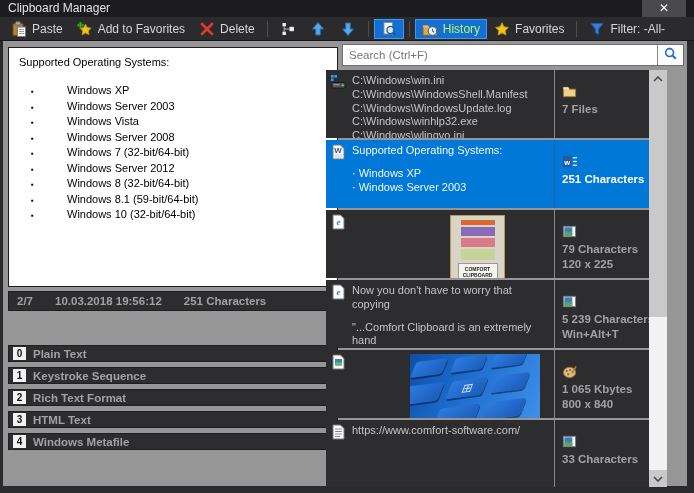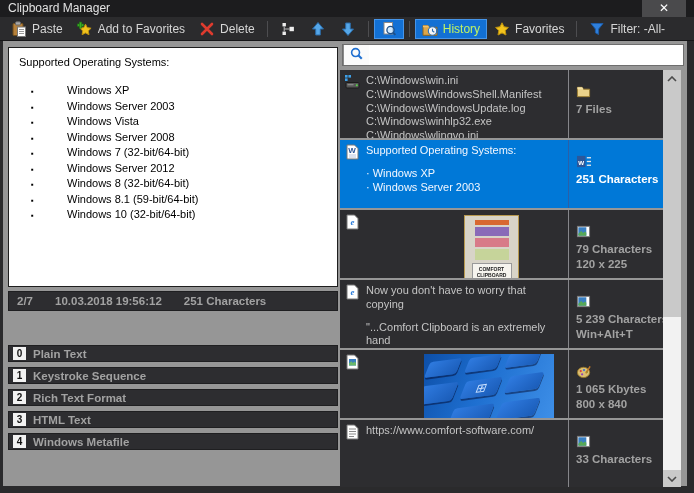"Search (Ctrl+F)" input { html: none -> <input> }
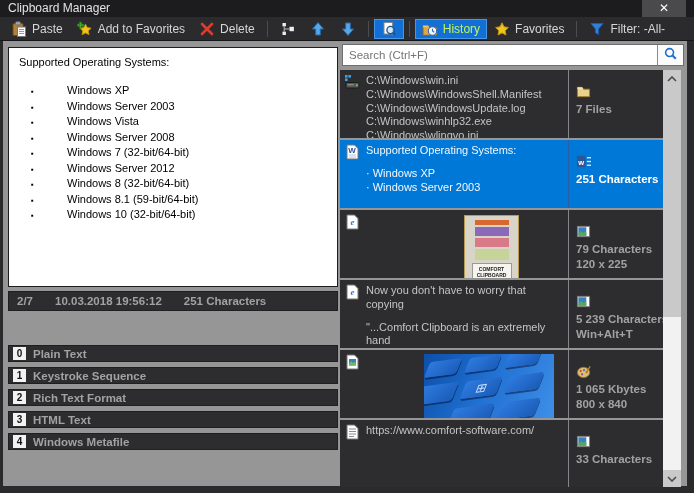"C:\Windows\win.ini" .hlist { left: 340px -> 326px }
